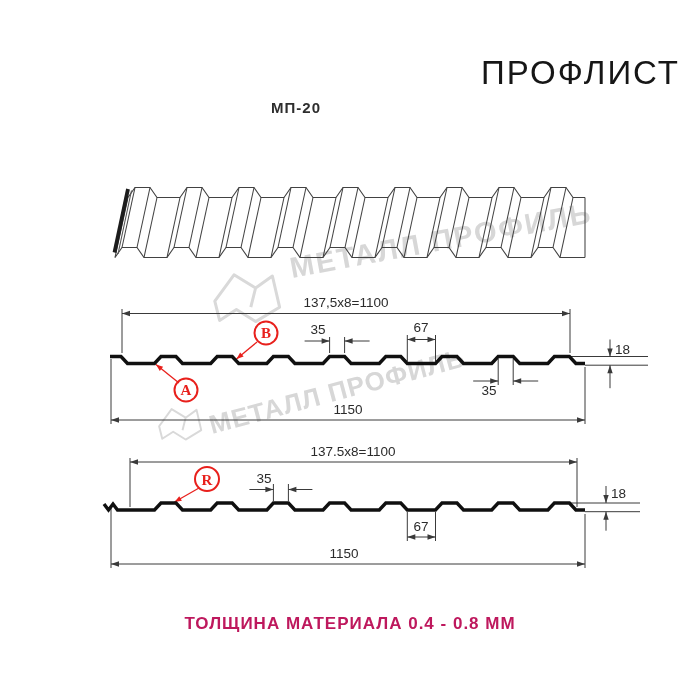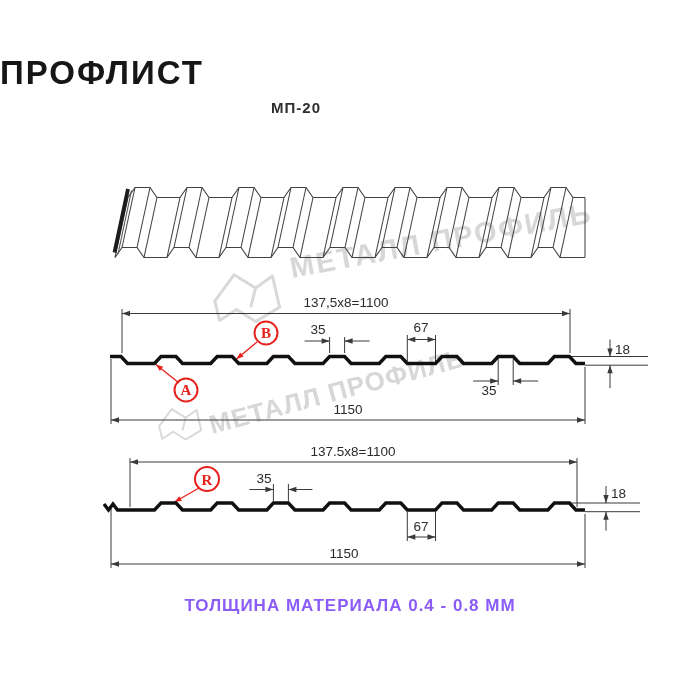"ПРОФЛИСТ" .title { font-weight: bold -> normal; text-align: left -> right }
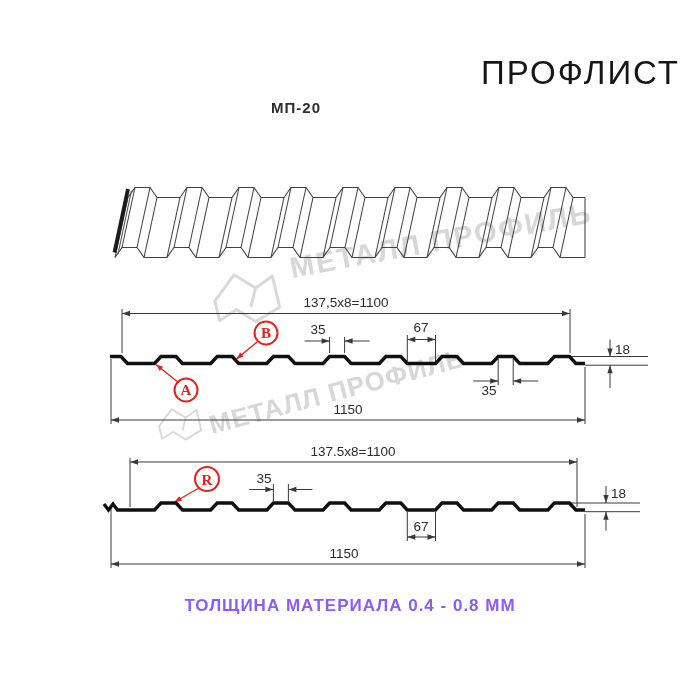"ТОЛЩИНА МАТЕРИАЛА 0.4 - 0.8" .footer { color: #8b5cf6 -> #be185d; top: 596px -> 614px }
